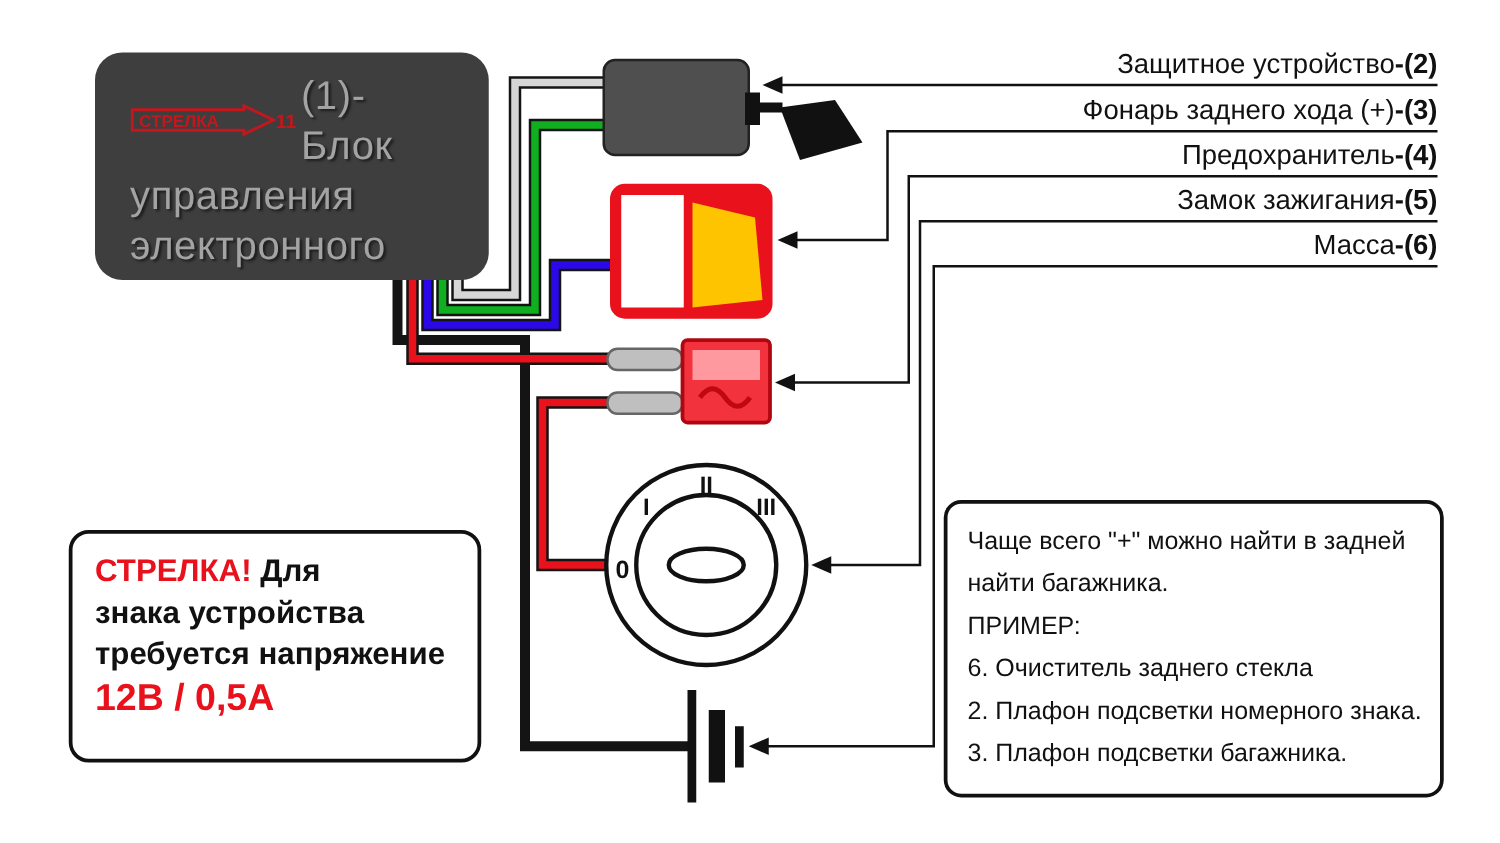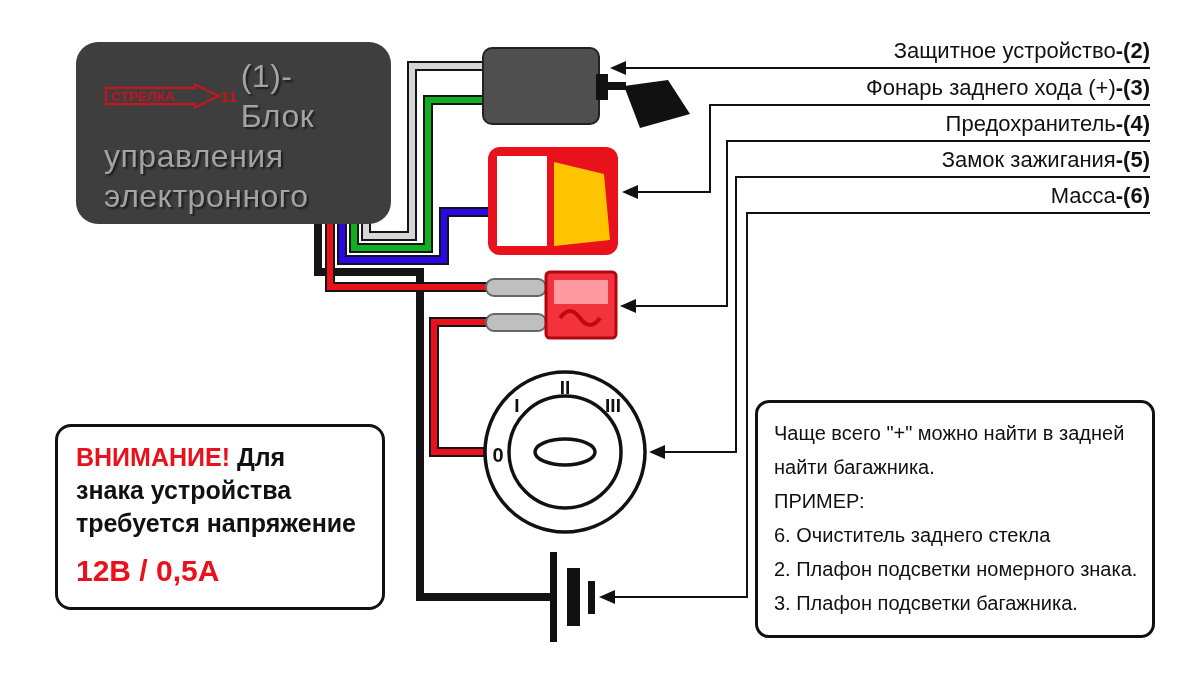"ВНИМАНИЕ!" span.red { text: ВНИМАНИЕ -> СТРЕЛКА }
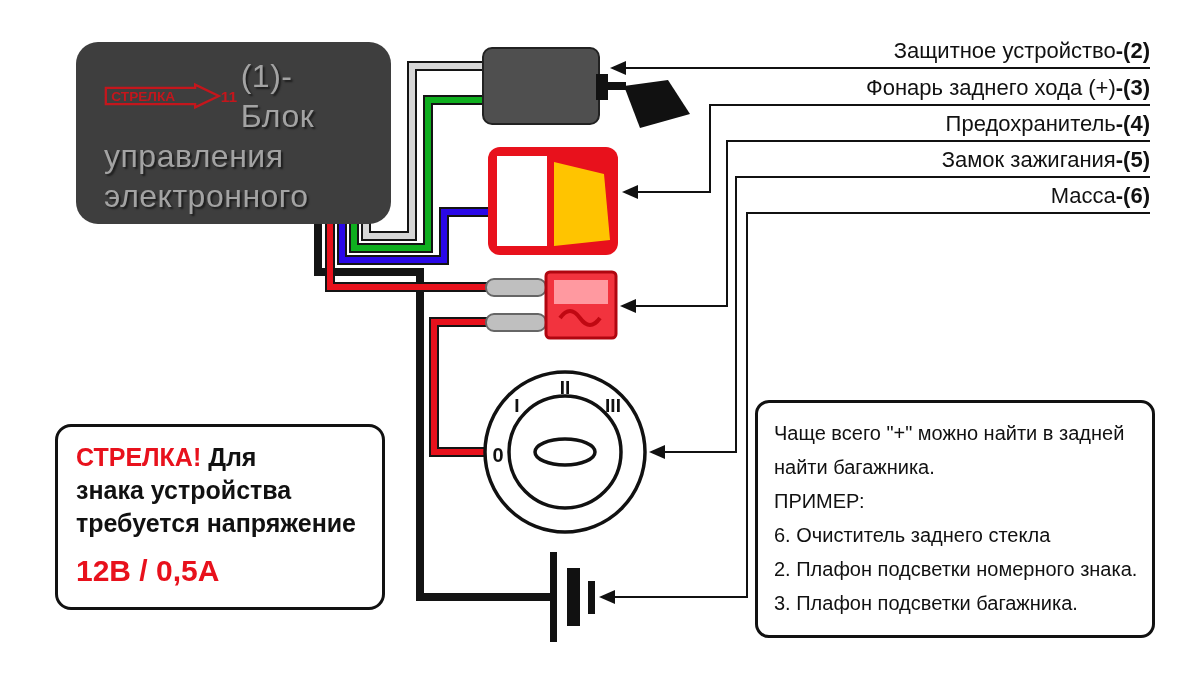"12В / 0,5А" .attn-value { margin-top: 14px -> 2px }
